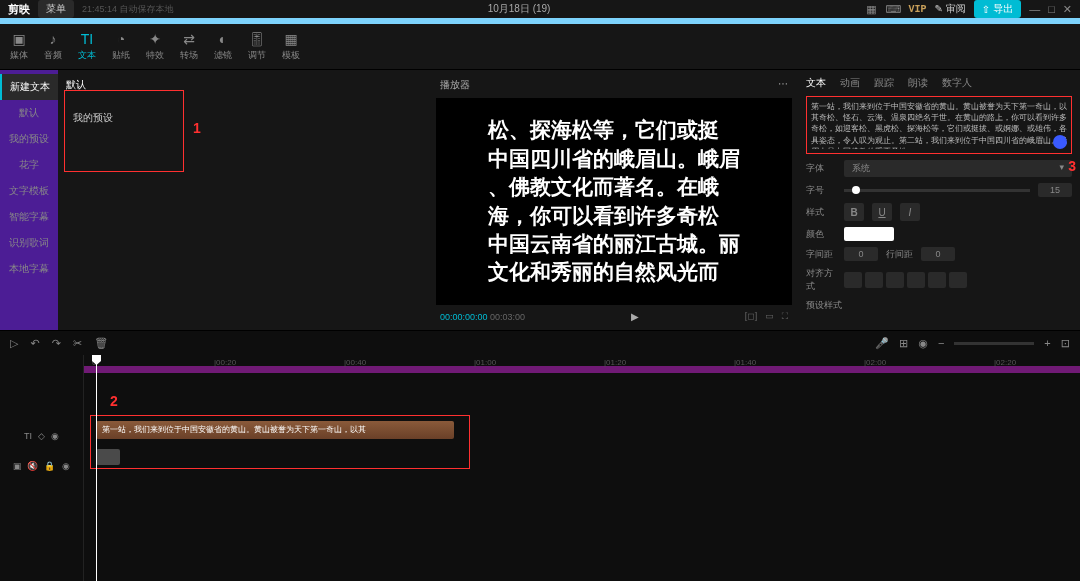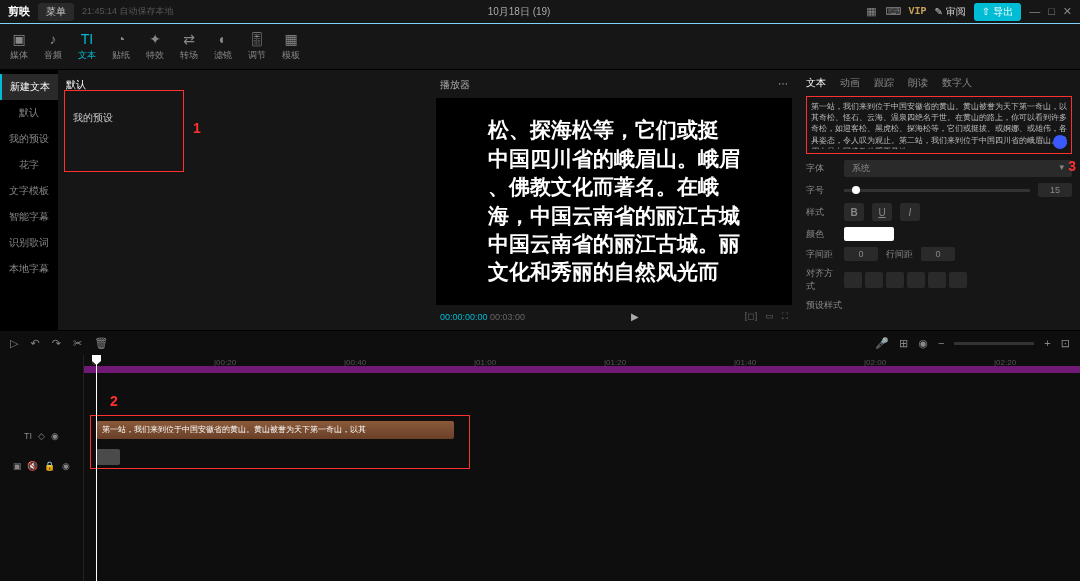"剪映" .topbar { border-bottom: 1px solid #7dd3fc -> 6px solid #7dd3fc }
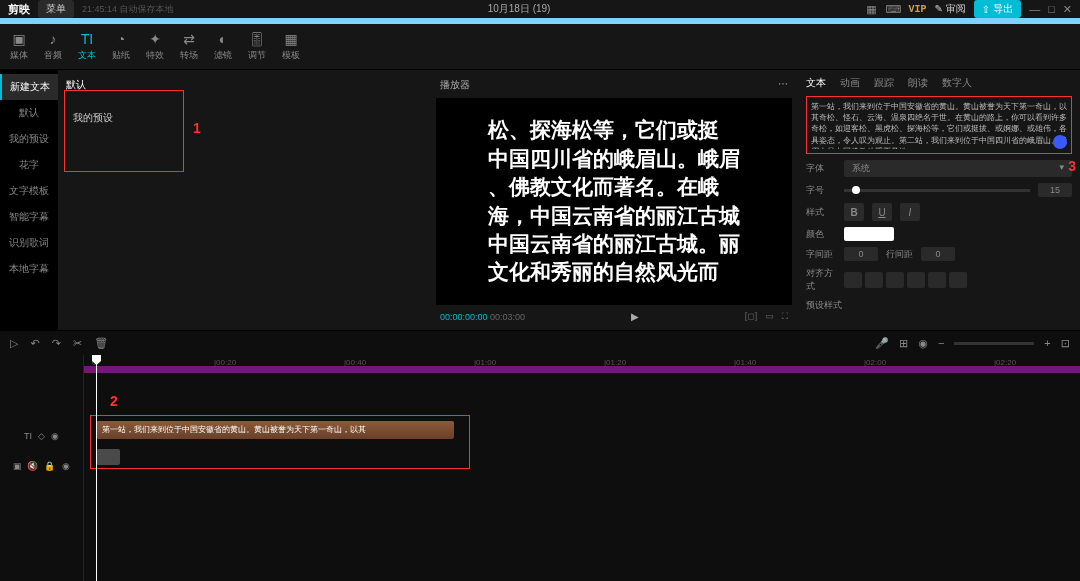"新建文本" .sidebar { background: #000000 -> #4c1d95 }
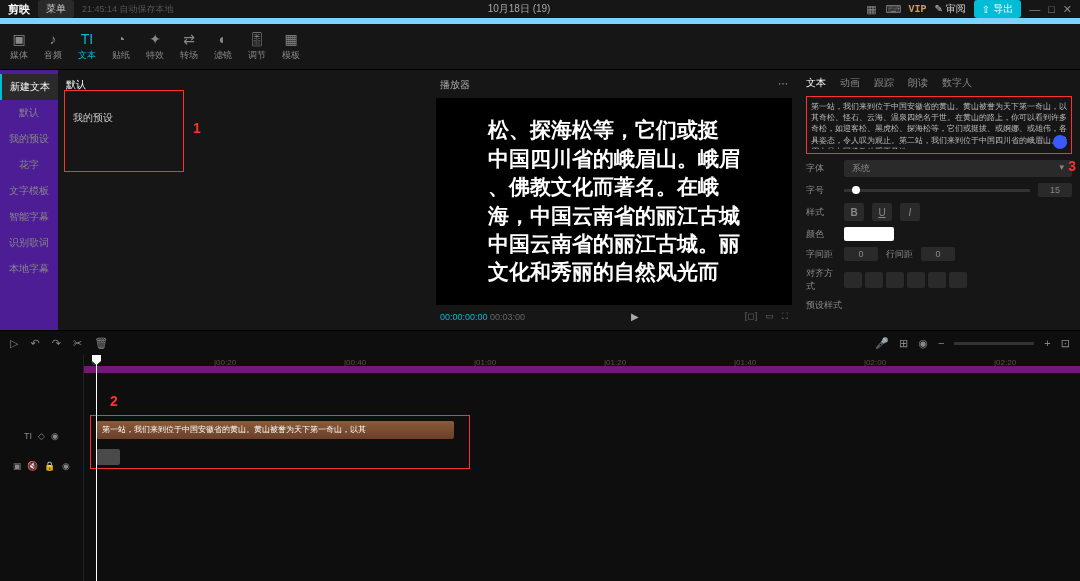"海，中国云南省的丽江古城" div { text: 中国云南省的丽江古城 -> 你可以看到许多奇松 }
